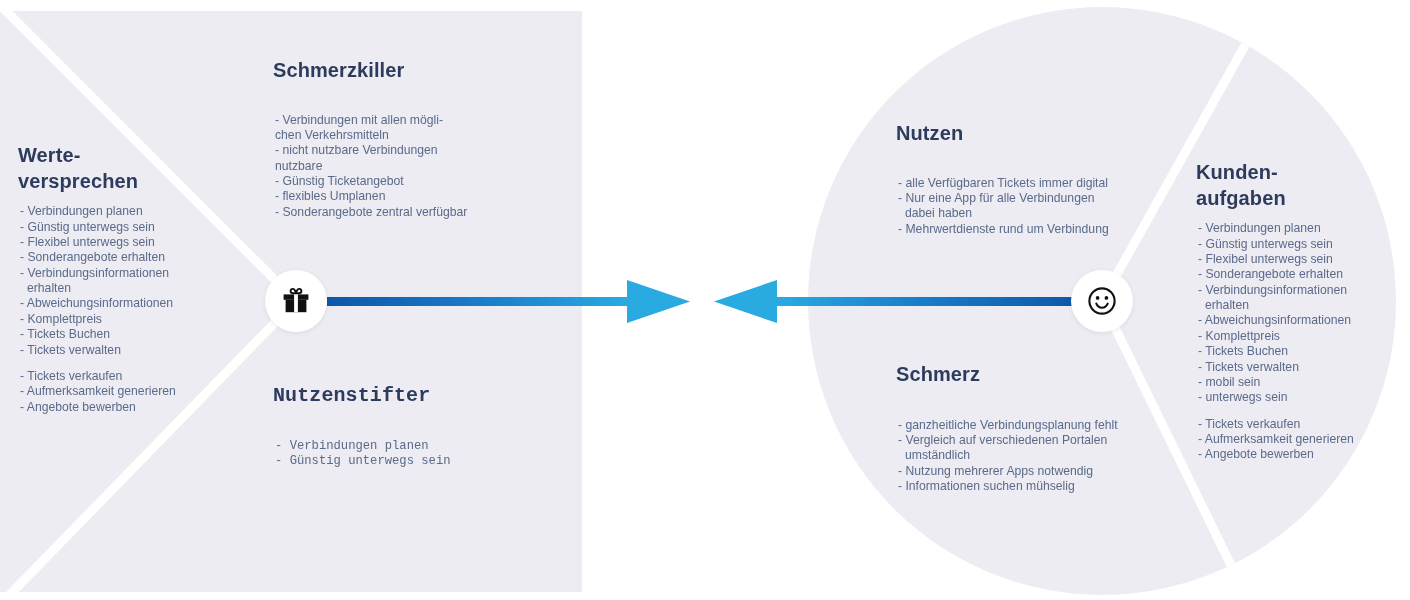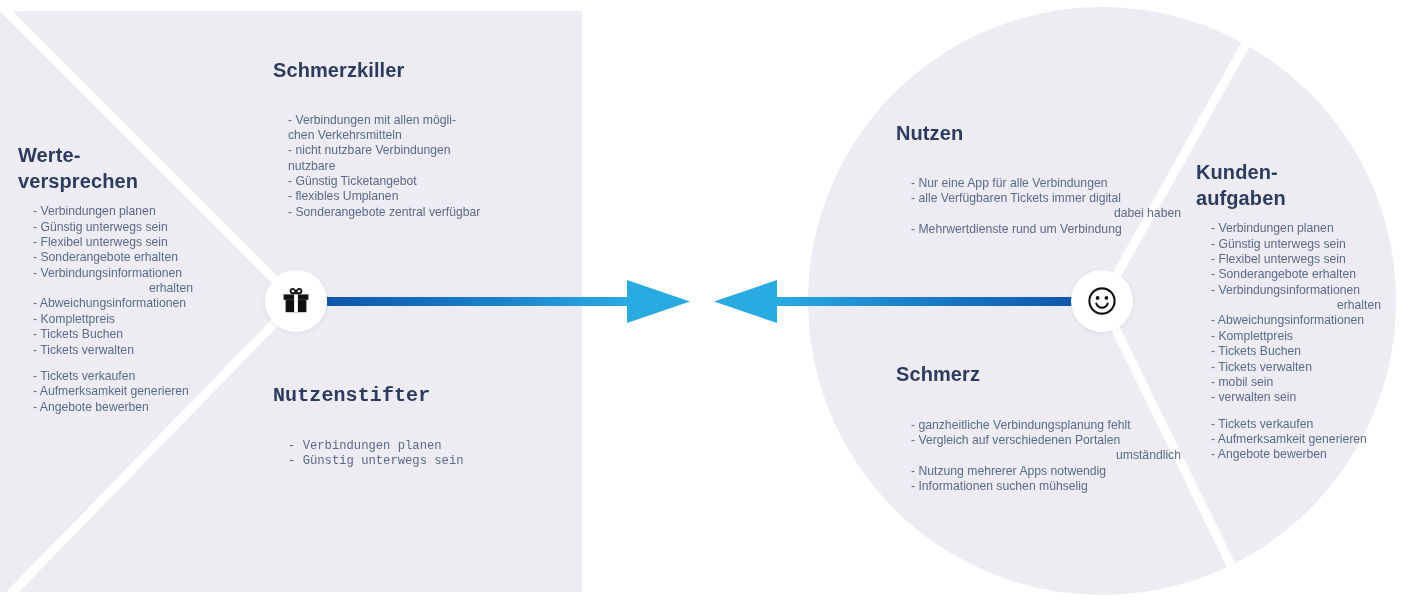"- Verbindungen mit allen mögli-" .block ul { margin: 15px -> 2px }
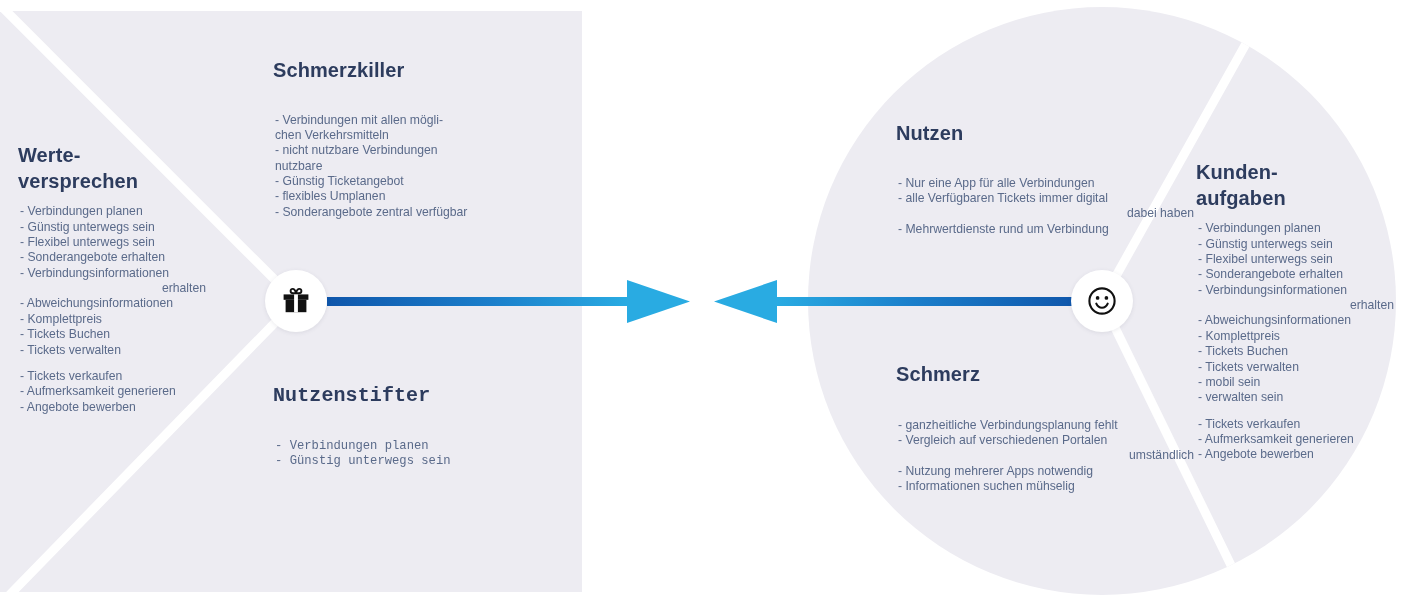"- Nur eine App für" li { order: before "- alle Verfügbaren Tickets immer" -> after "- alle Verfügbaren Tickets immer" }
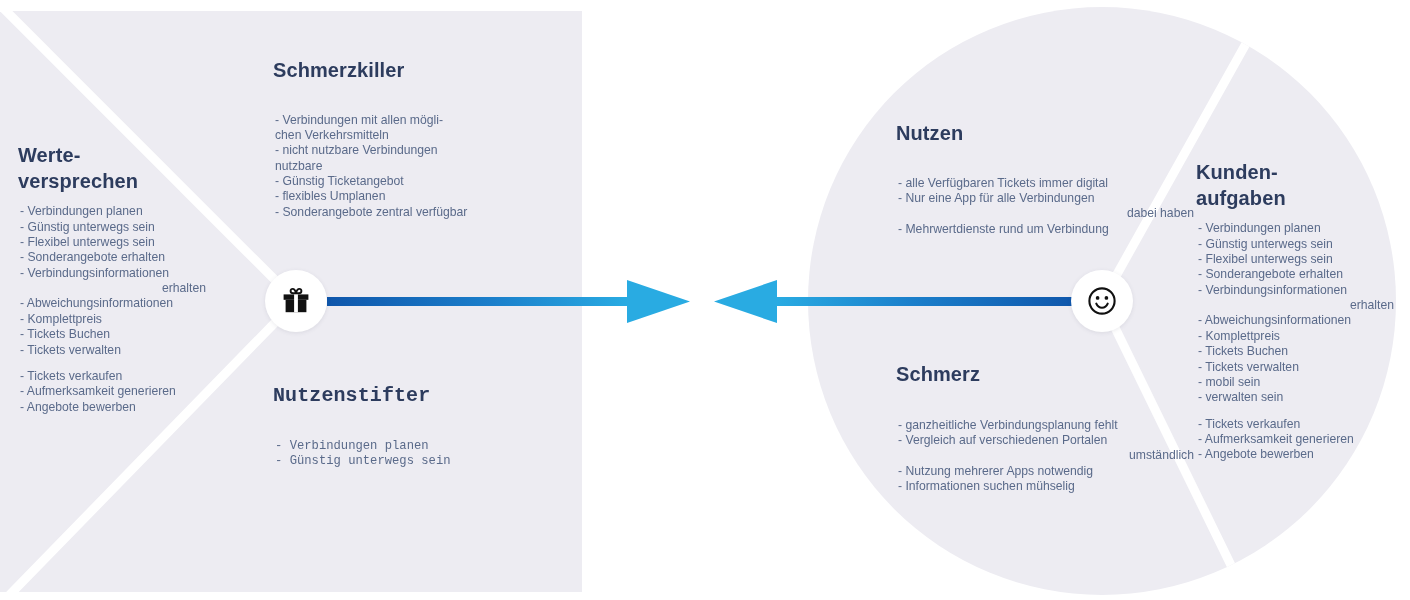"dabei haben" .block li.sub { text-align: right -> none }
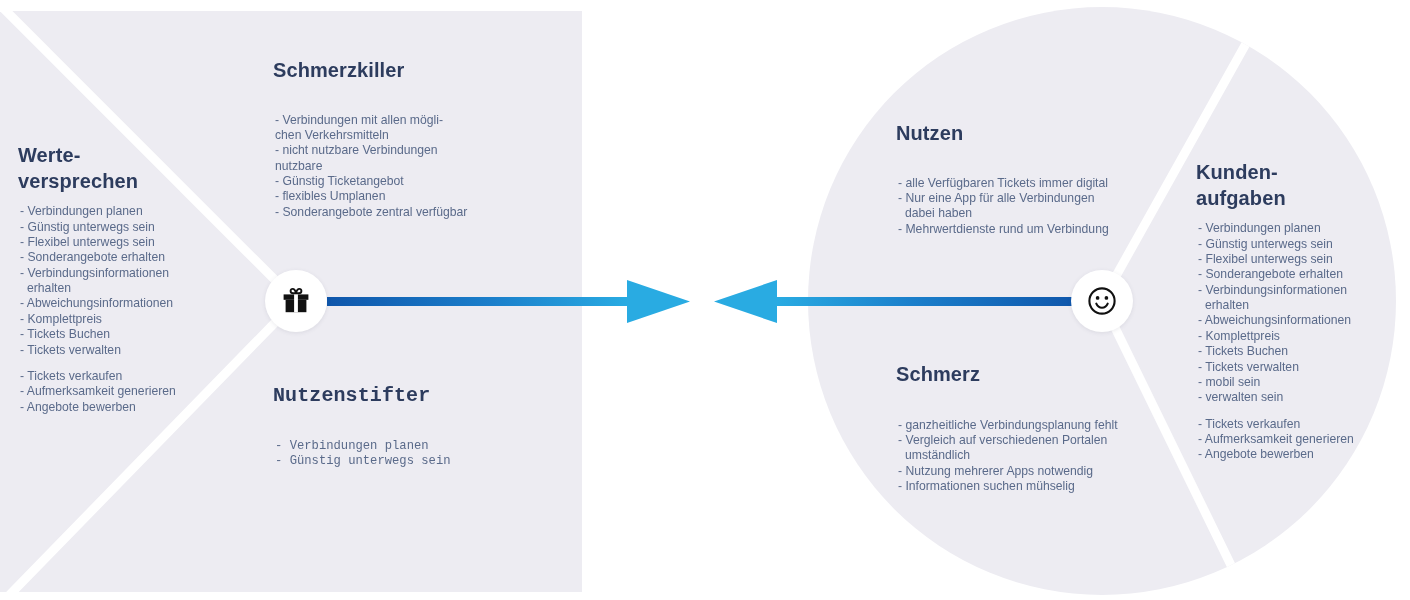"- verwalten sein" li { text: verwalten -> unterwegs }
